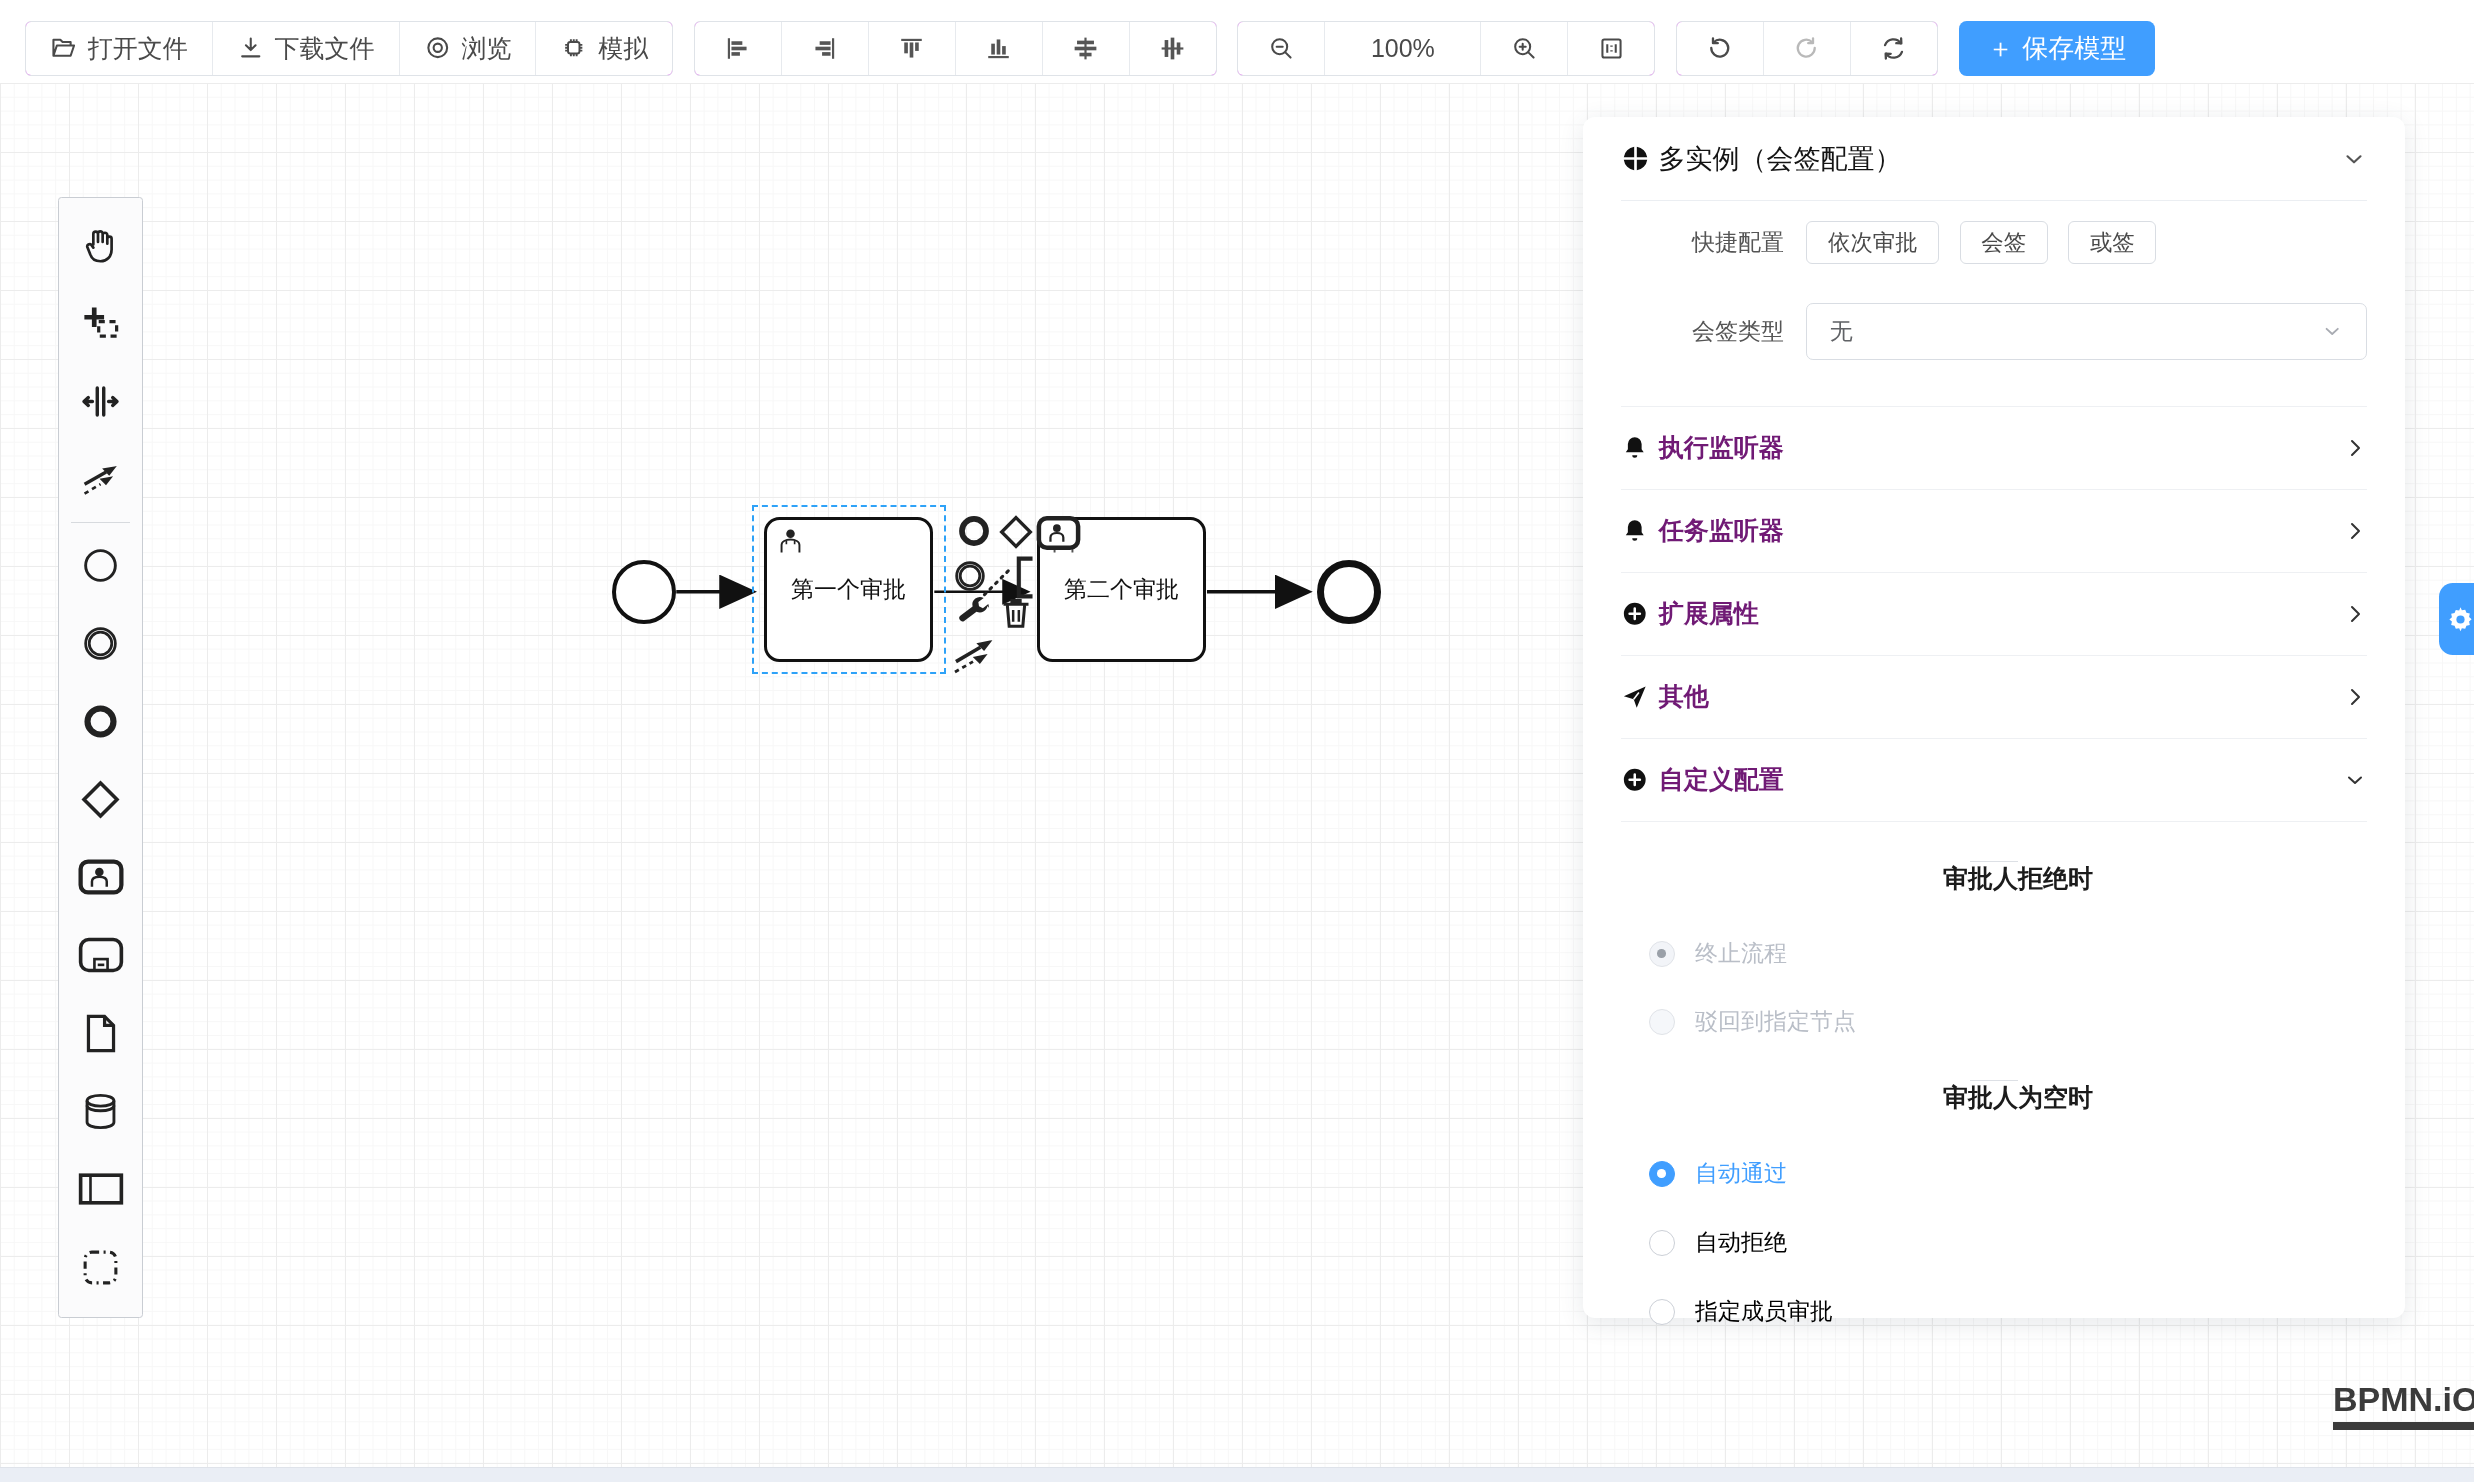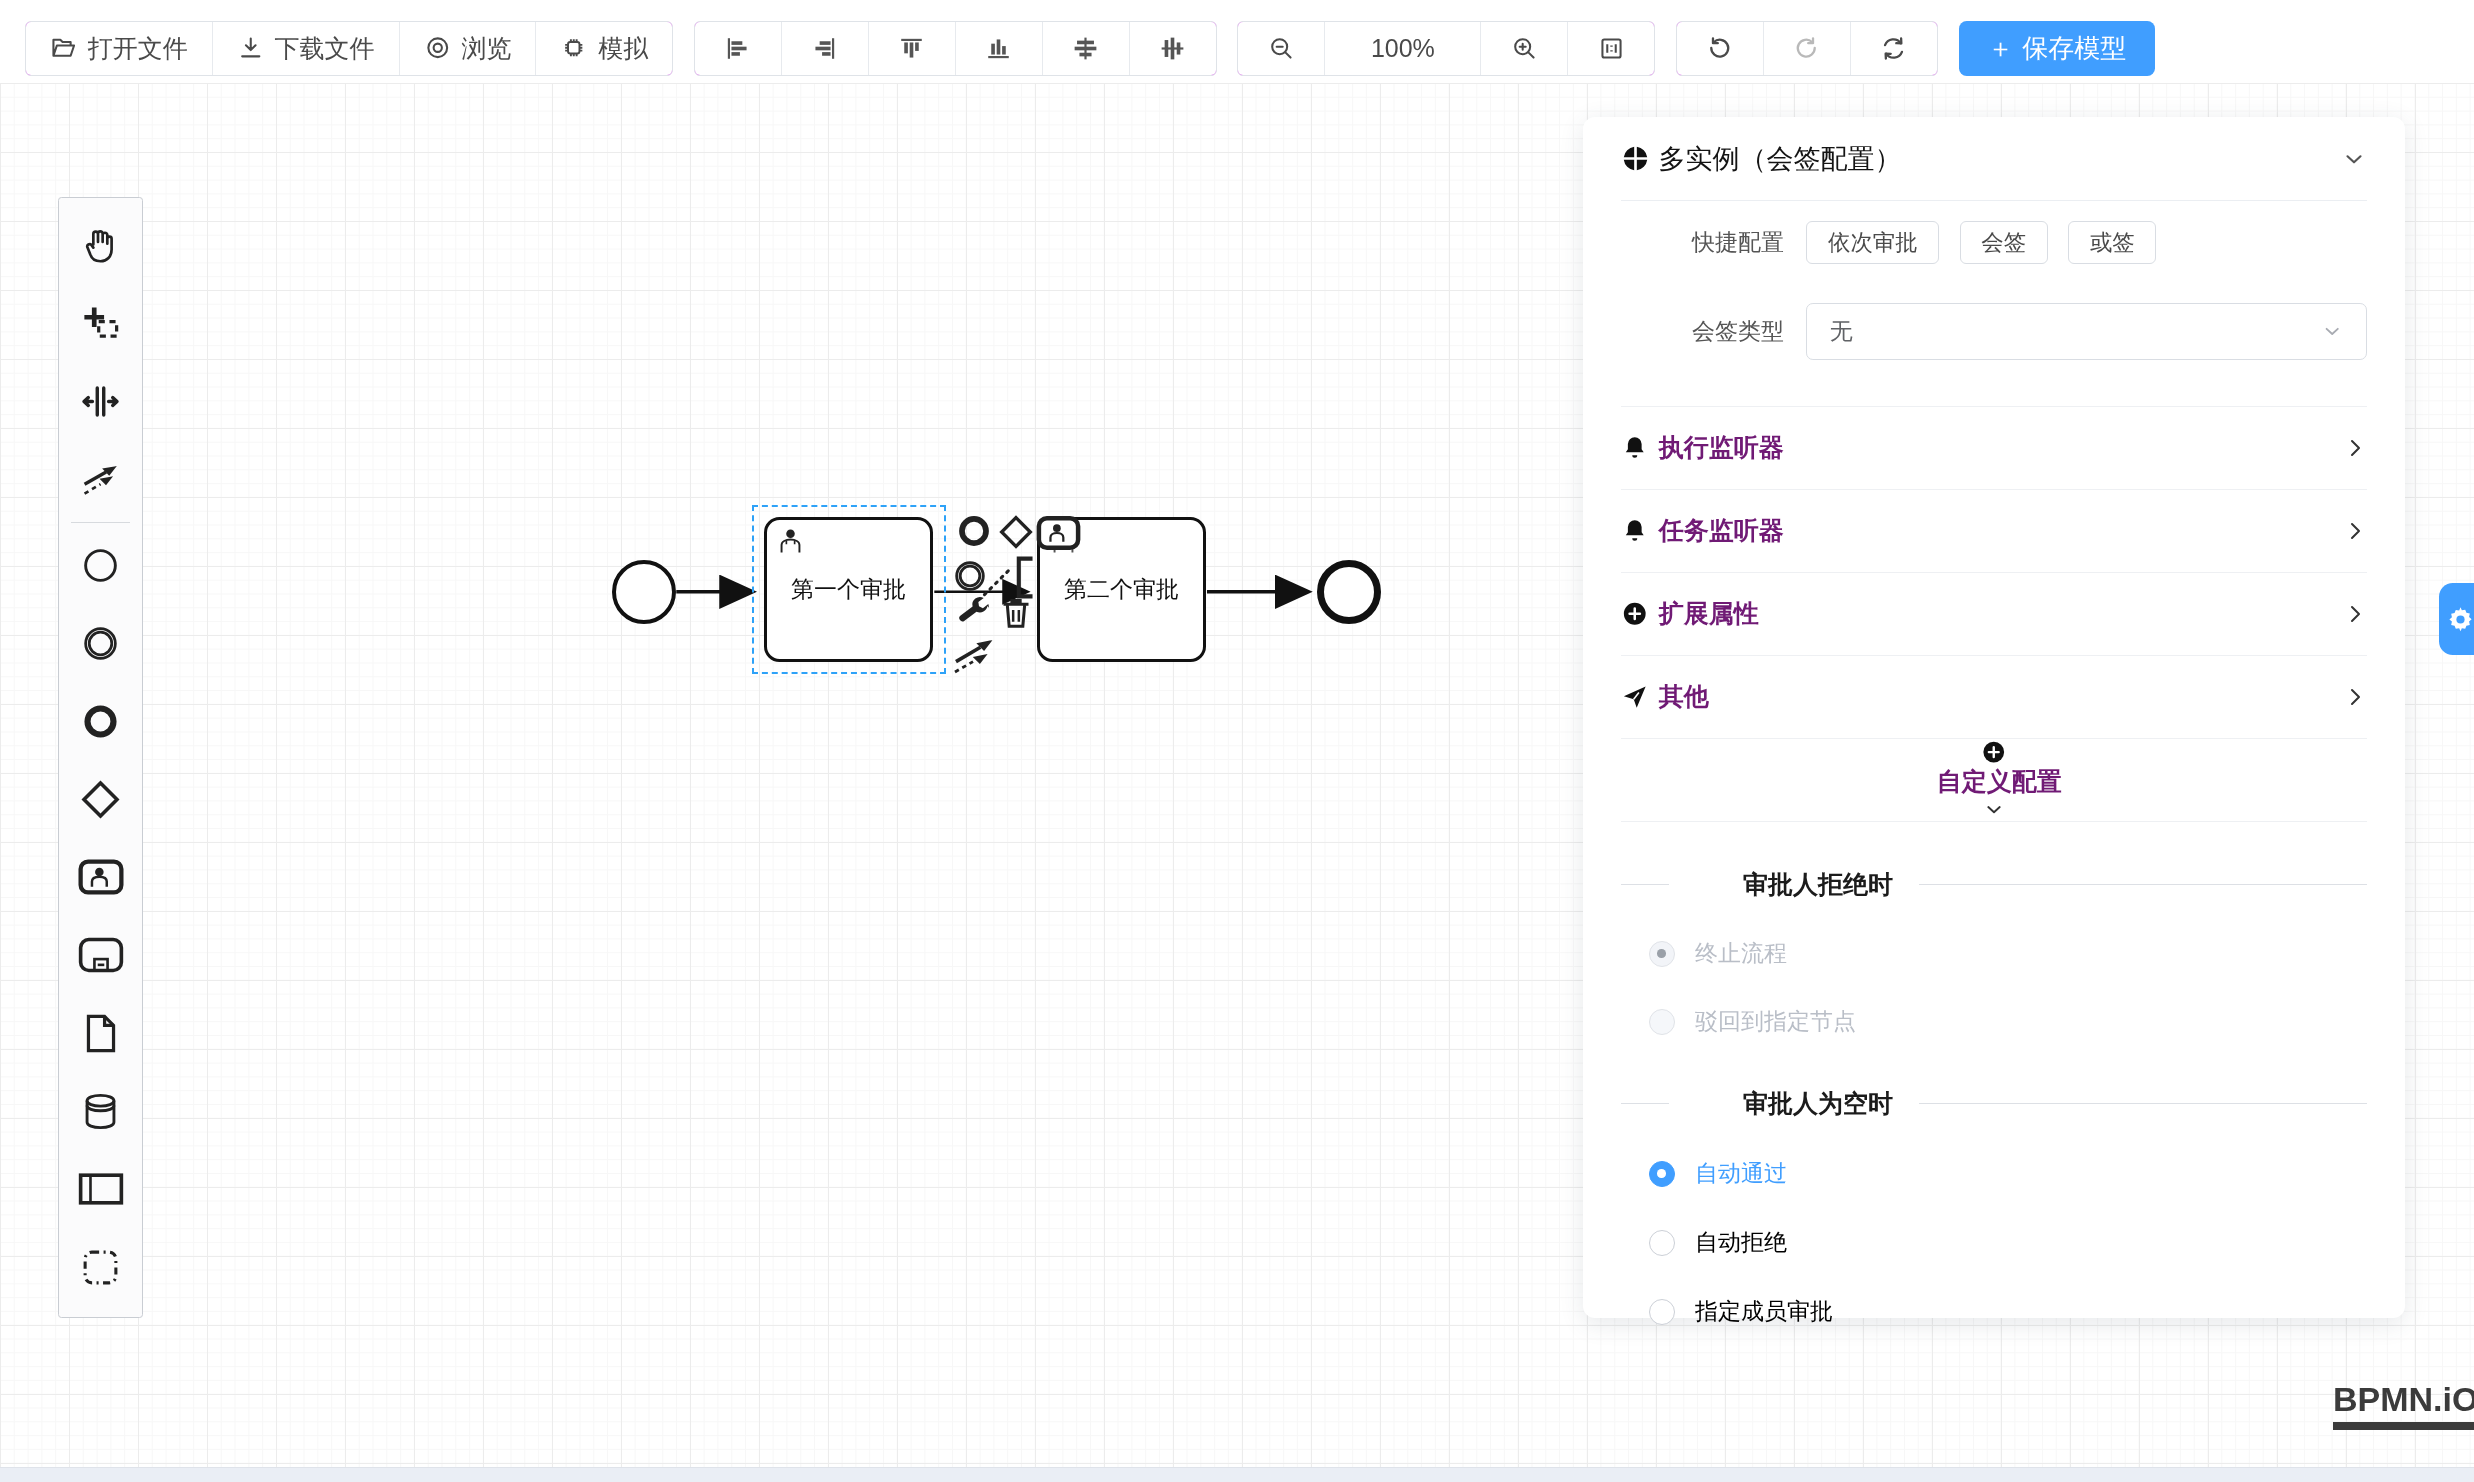"自定义配置" .sec-row:last-child { flex-direction: column -> none }
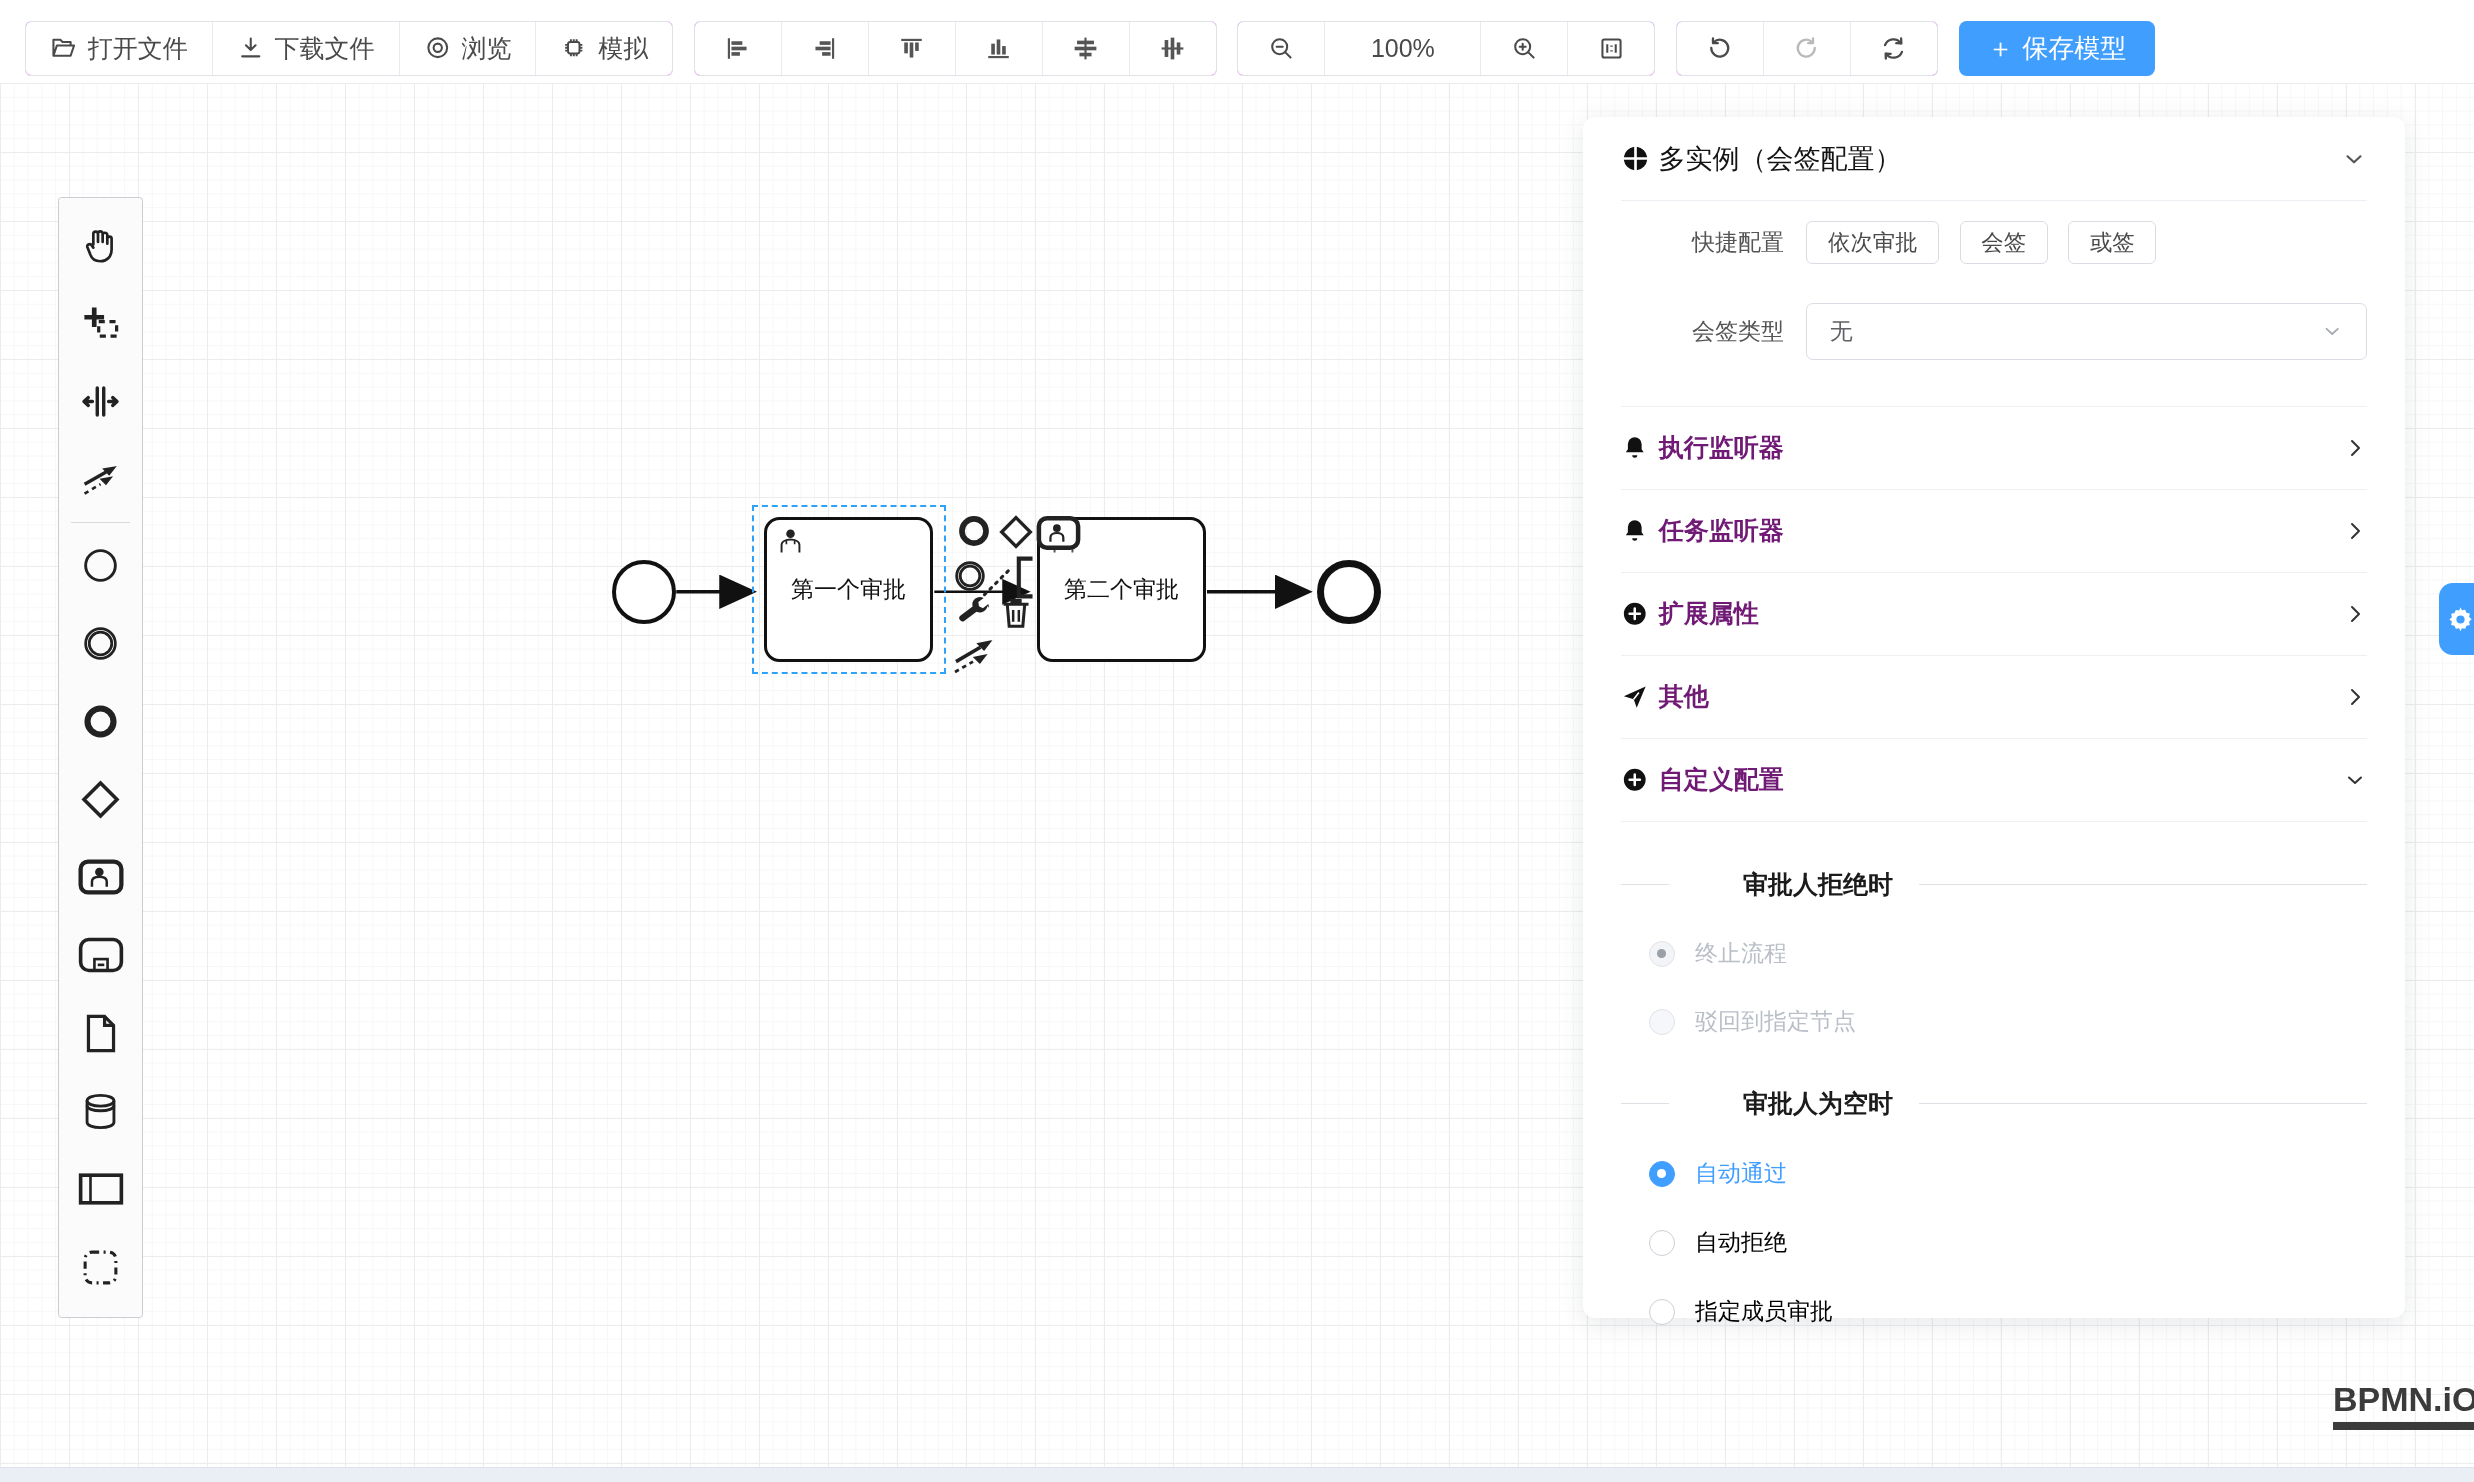"审批人拒绝时" .div-head { flex-direction: none -> column }
